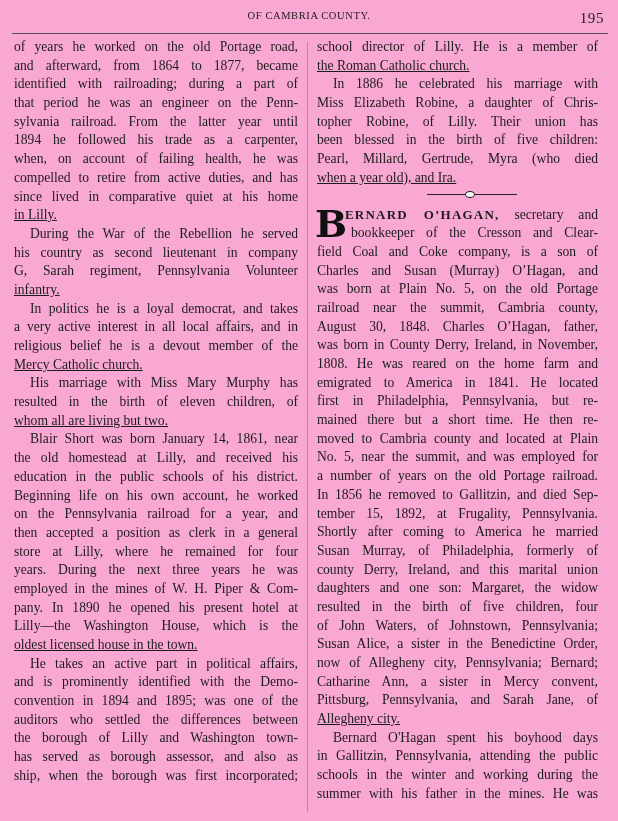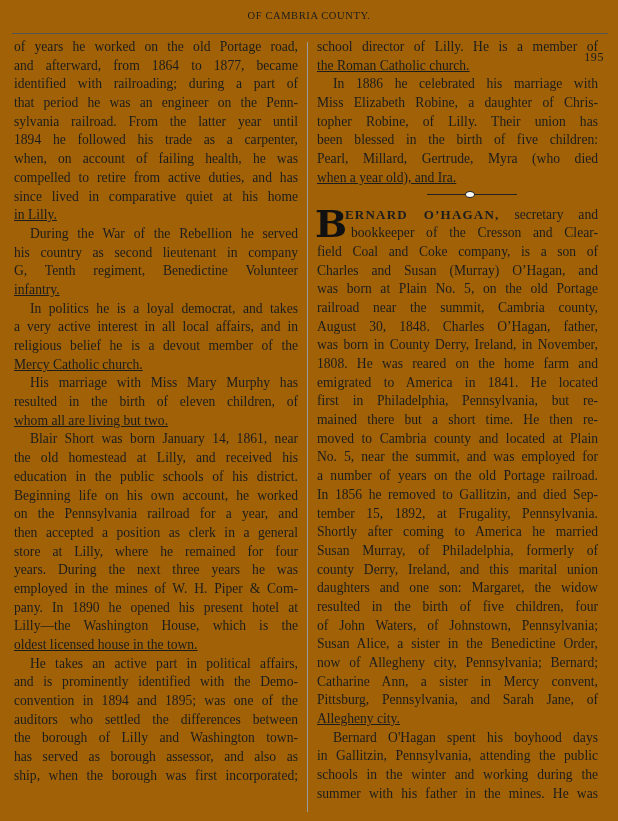"OF CAMBRIA COUNTY." .page { background: #a16207 -> #f9a8d4 }
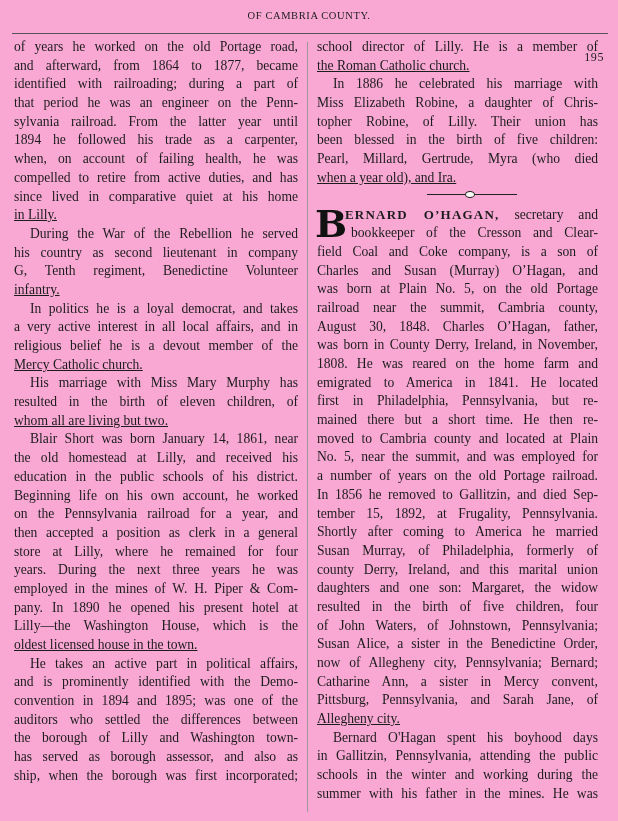"195" .page-number { font-size: 12px -> 15px; margin-top: 40px -> none }
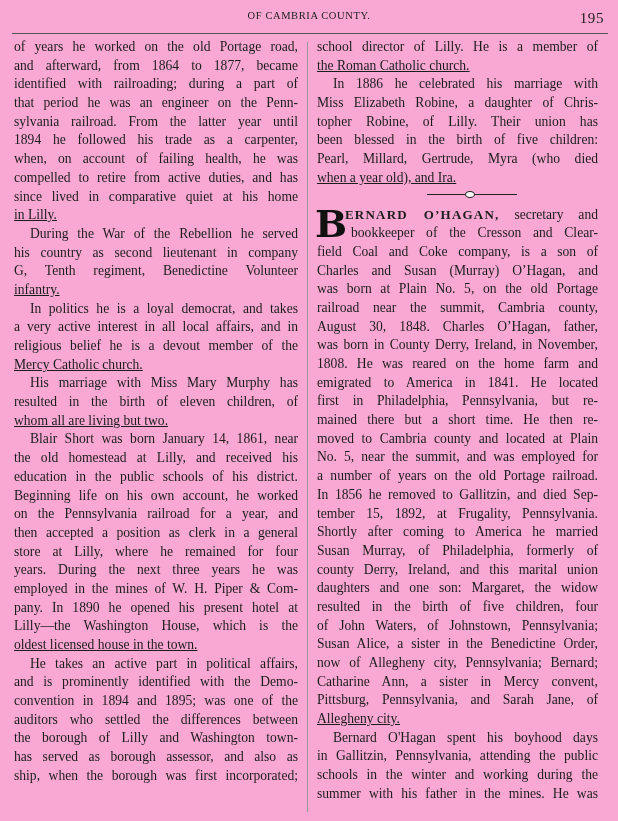"G, Tenth regiment, Benedictine Volunteer" span.line { text: Tenth regiment, Benedictine -> Sarah regiment, Pennsylvania }
